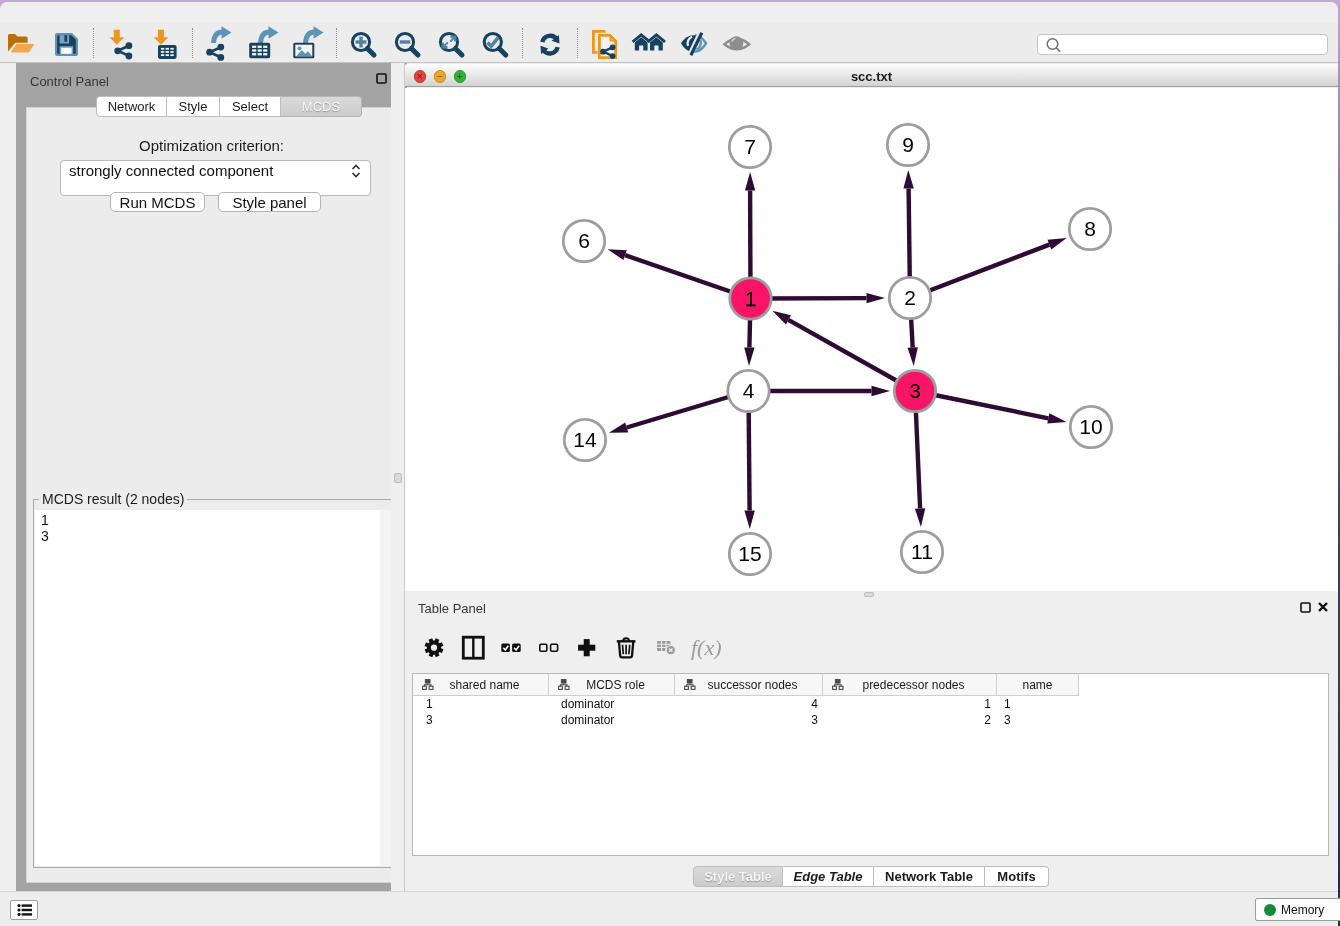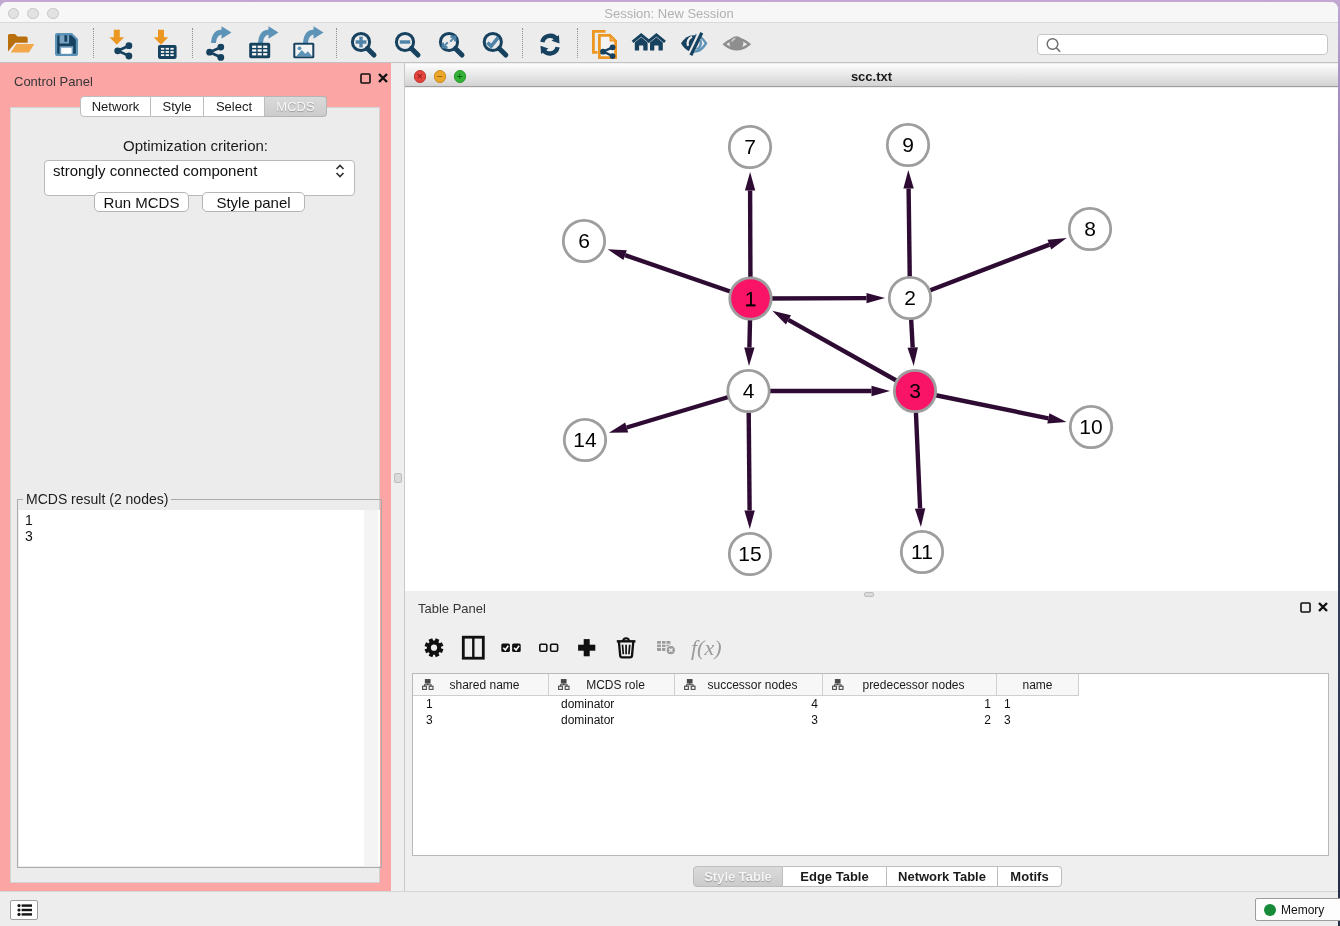"Session: New Session" div { html: <div> <div></div> <div></div> <div></div> <div>Session: New Session</div> </div> -> none }
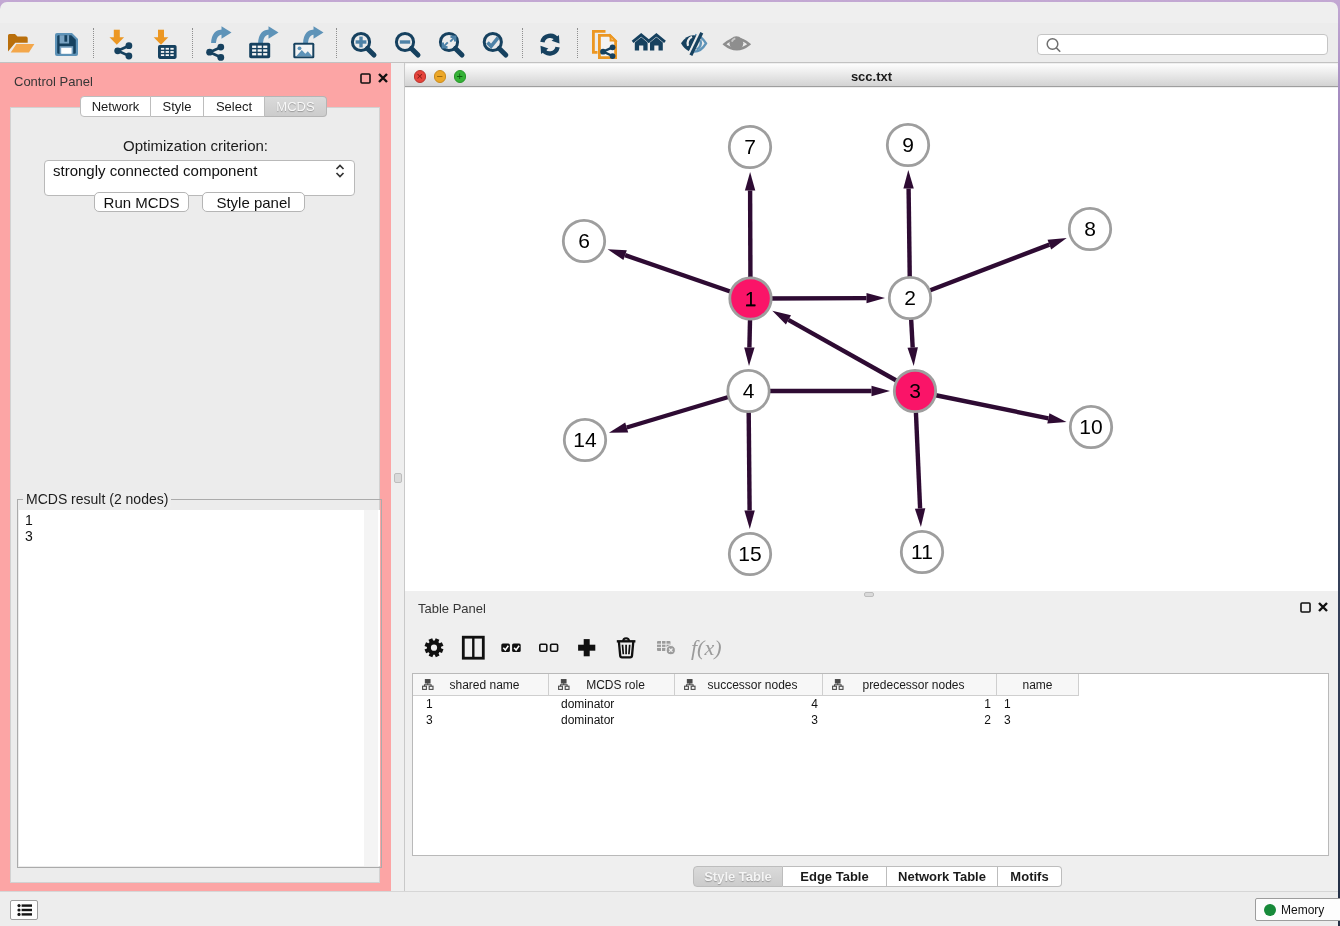"Control Panel" #cpanel { background: #fca5a5 -> #a3a3a3; left: 0 -> 16px }
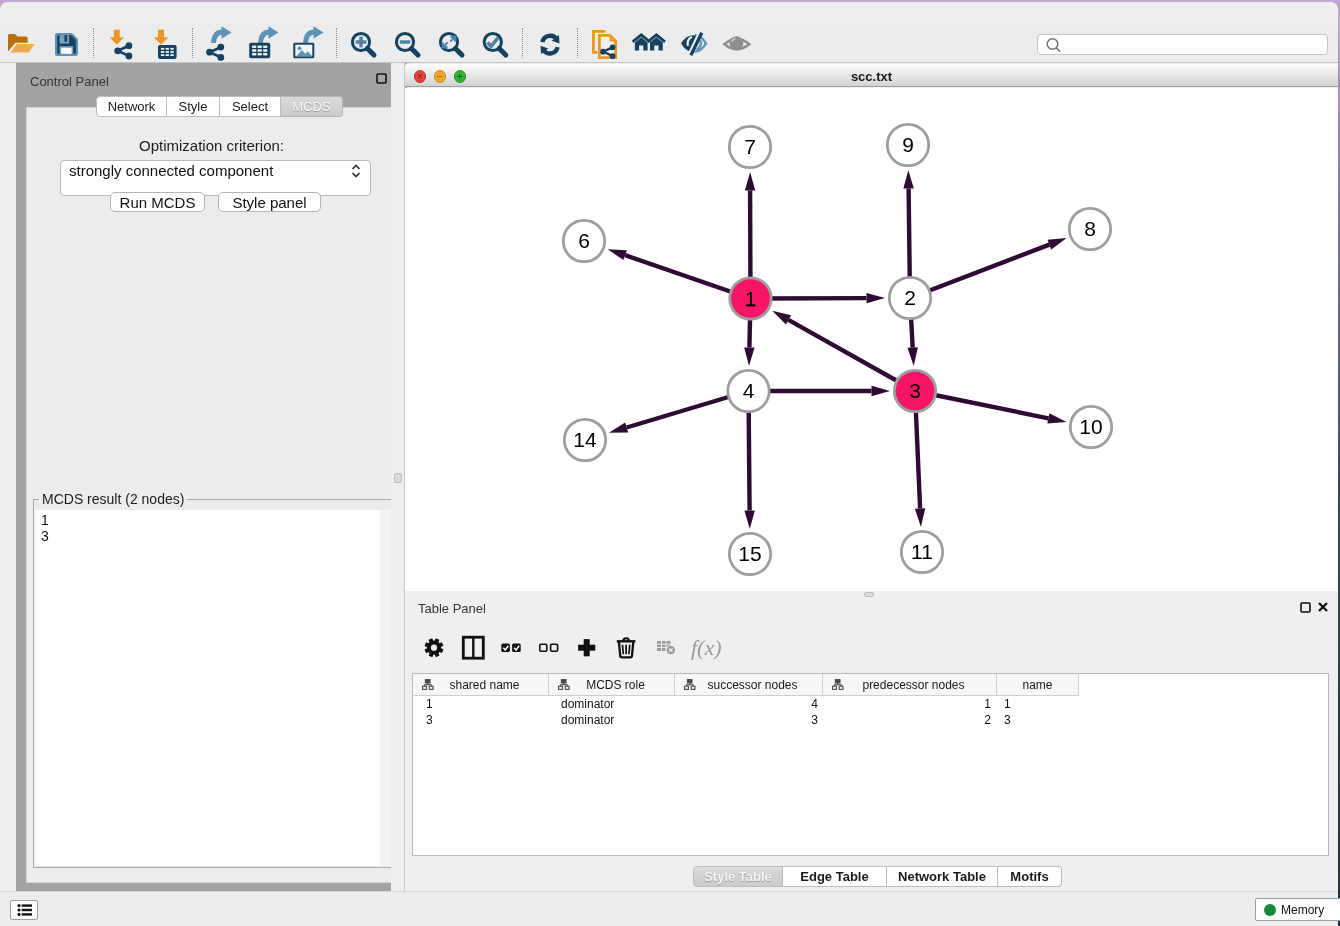"MCDS" div.tab { width: 62px -> 81px }
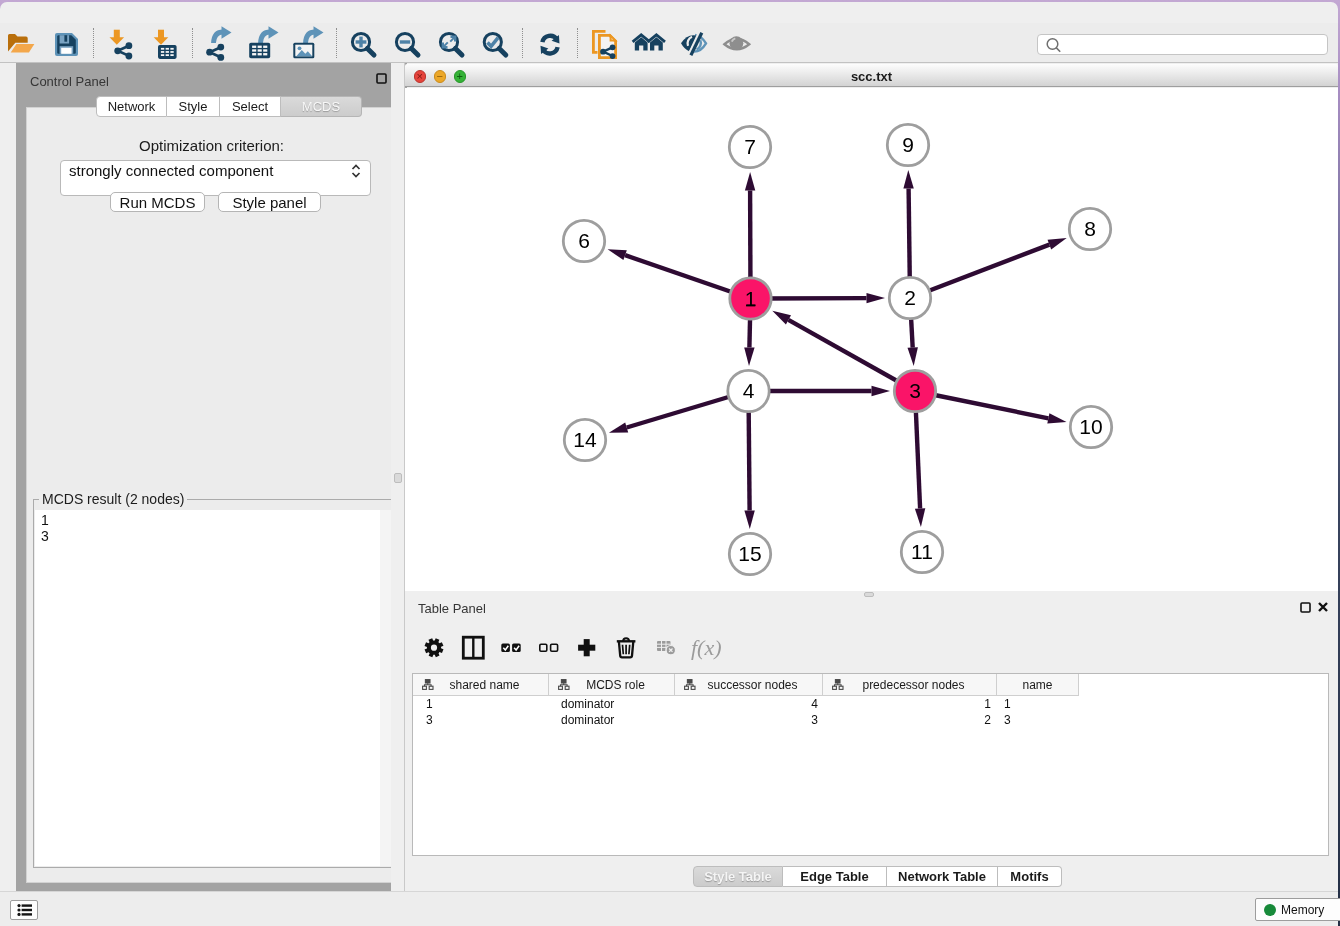"Edge Table" div.btab { font-style: none -> italic; width: 104px -> 91px }
